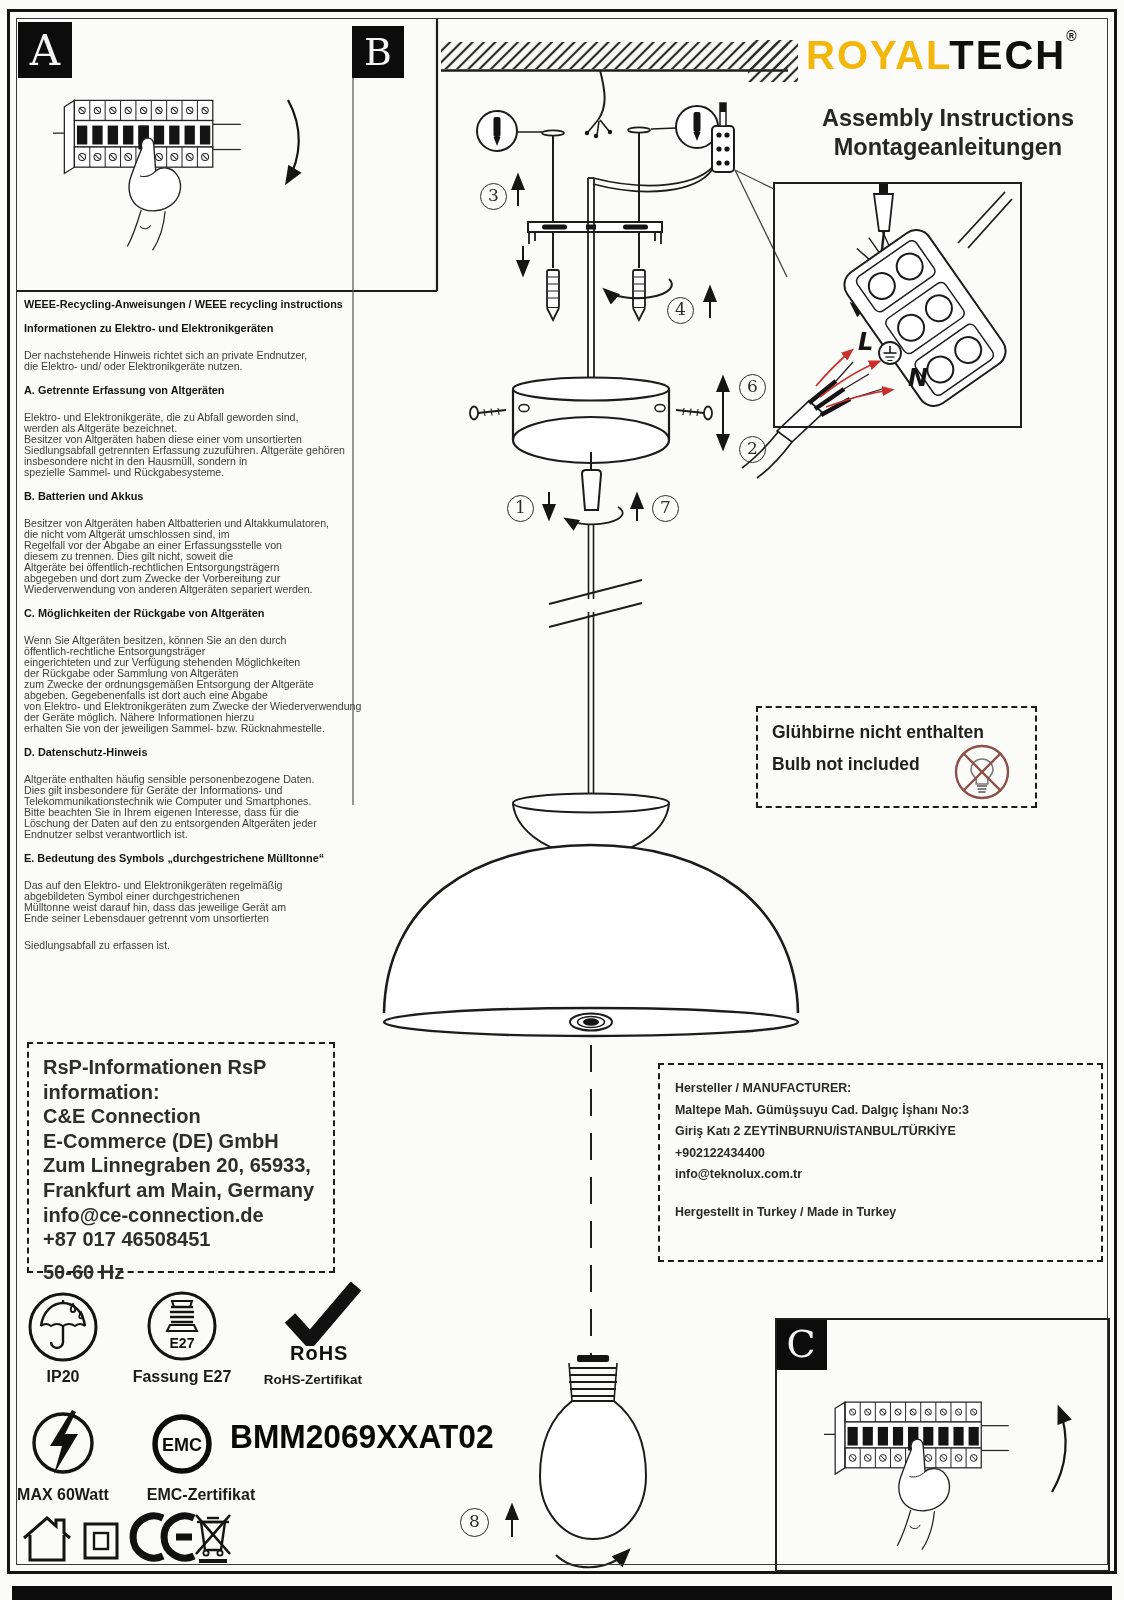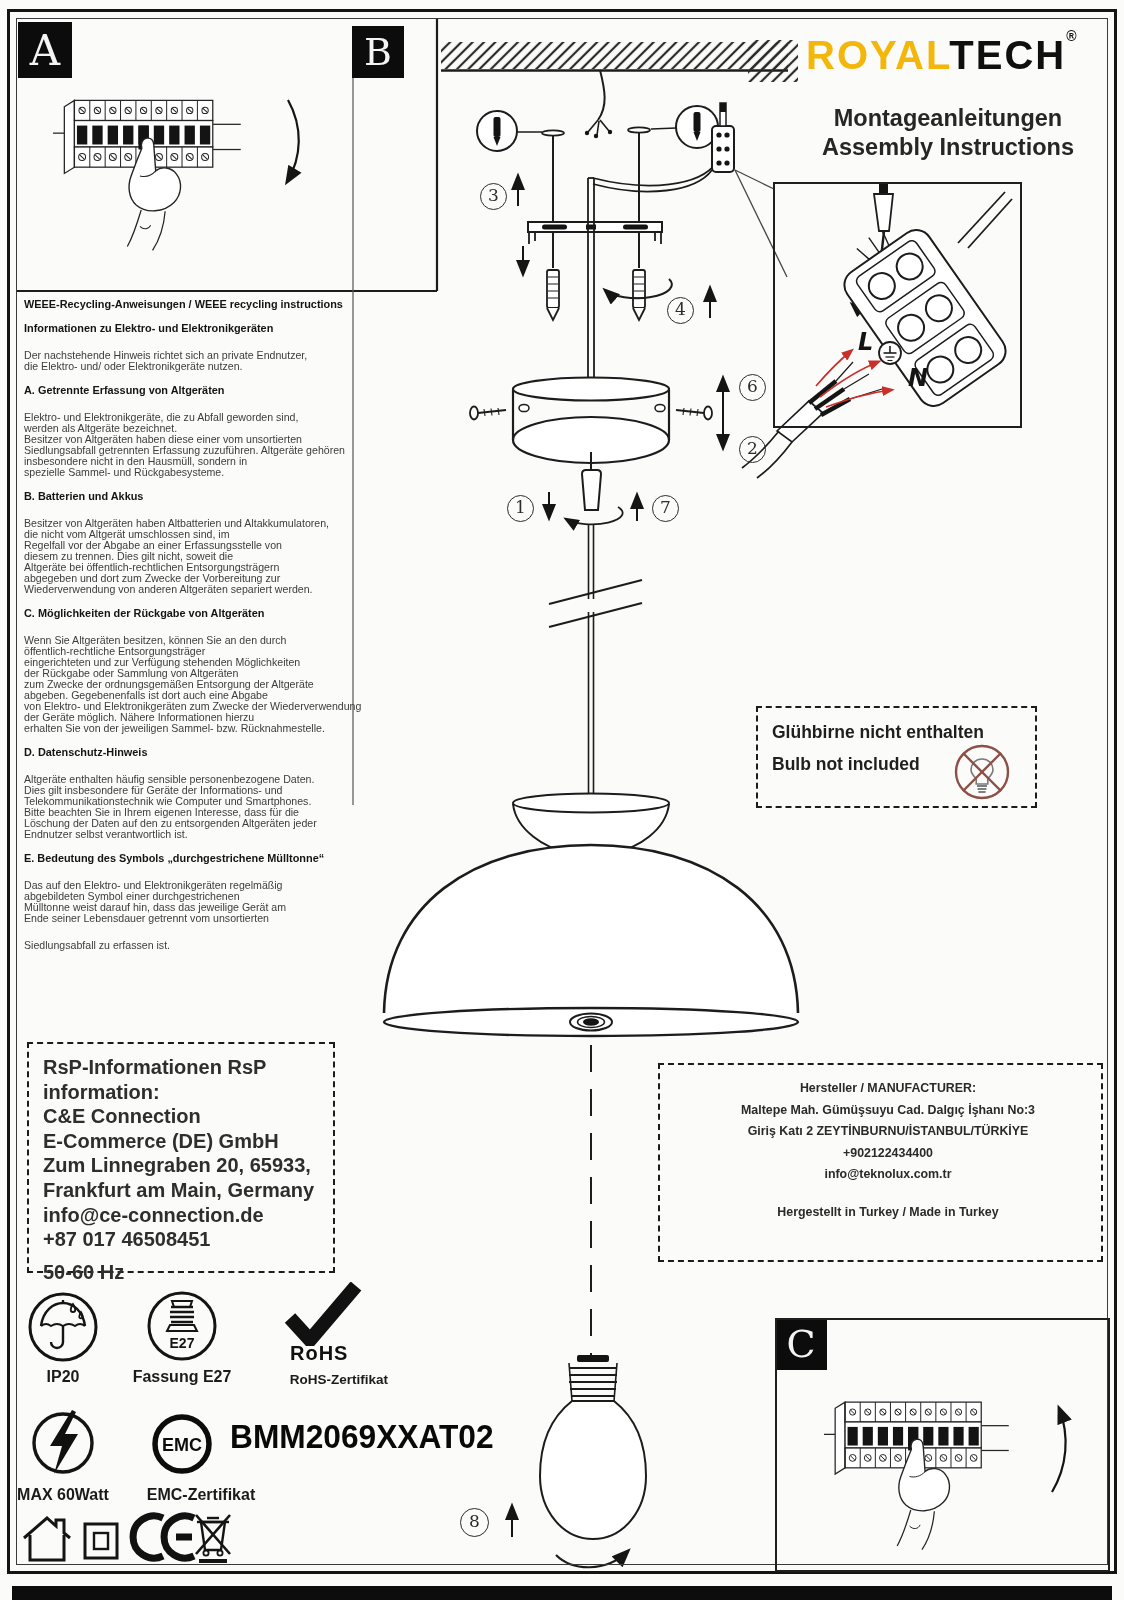"Montageanleitungen" div { order: before "Assembly Instructions" -> after "Assembly Instructions" }
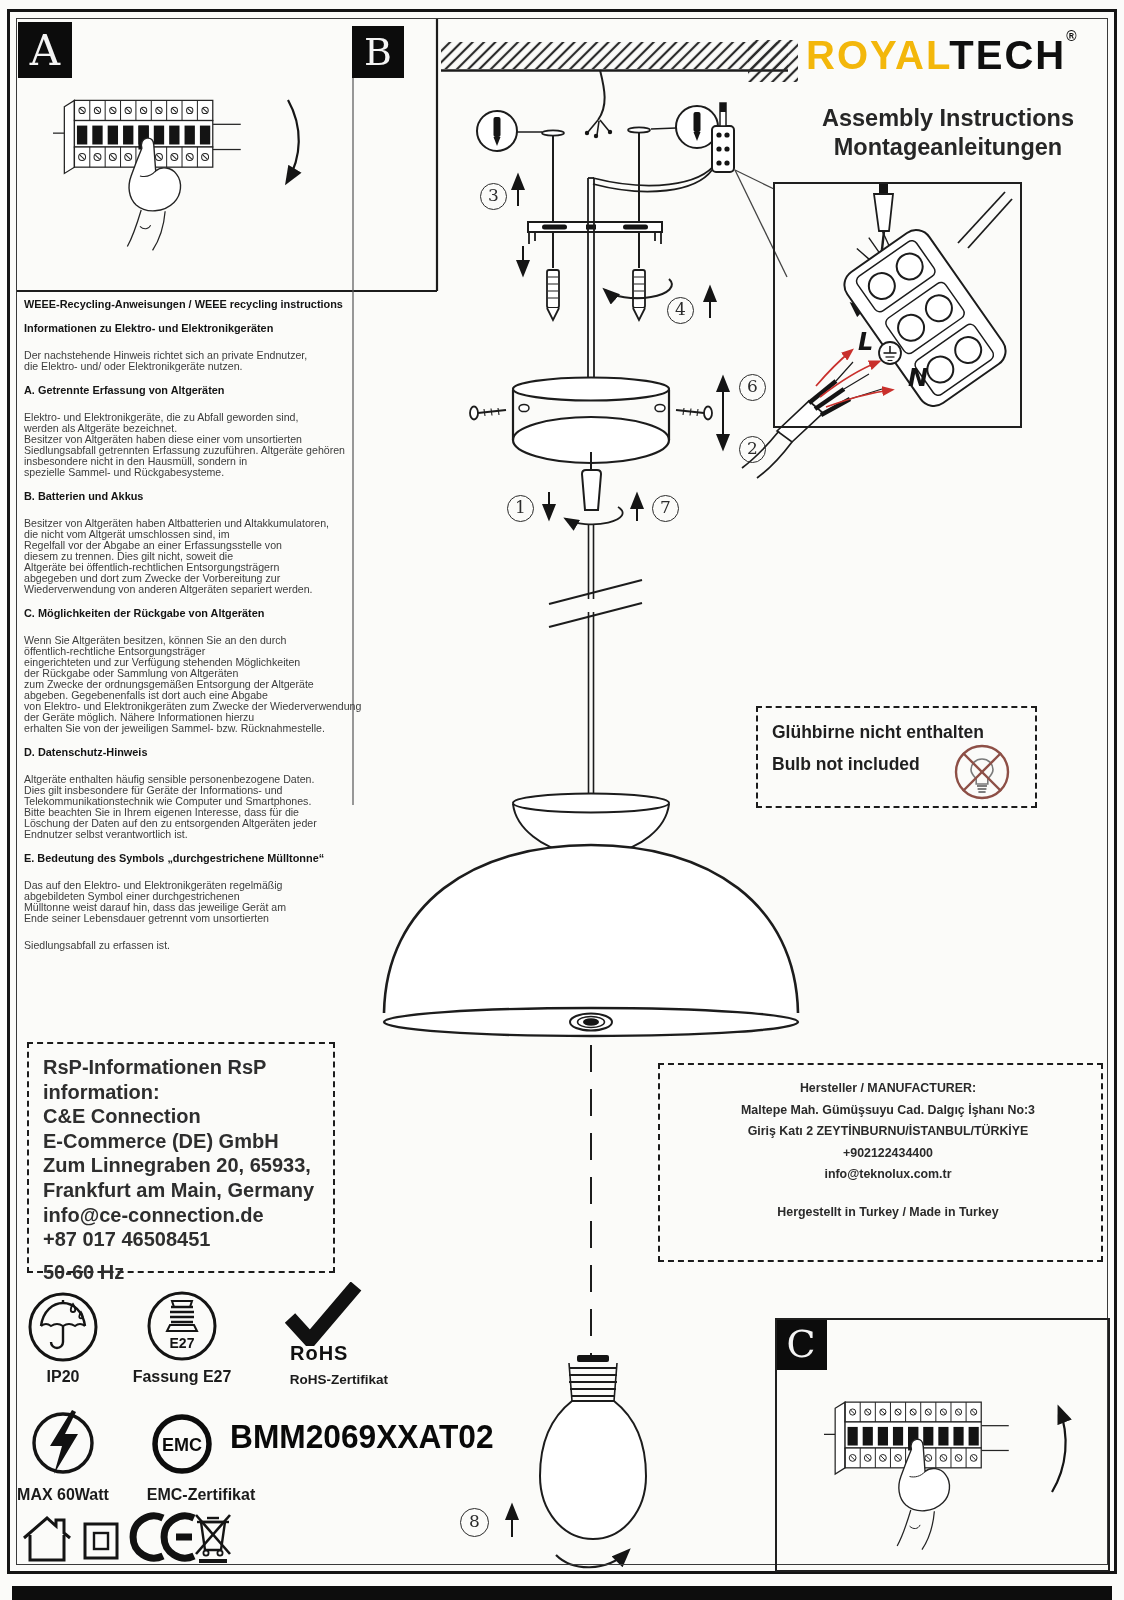"Hersteller / MANUFACTURER:" .mfr { text-align: center -> none }
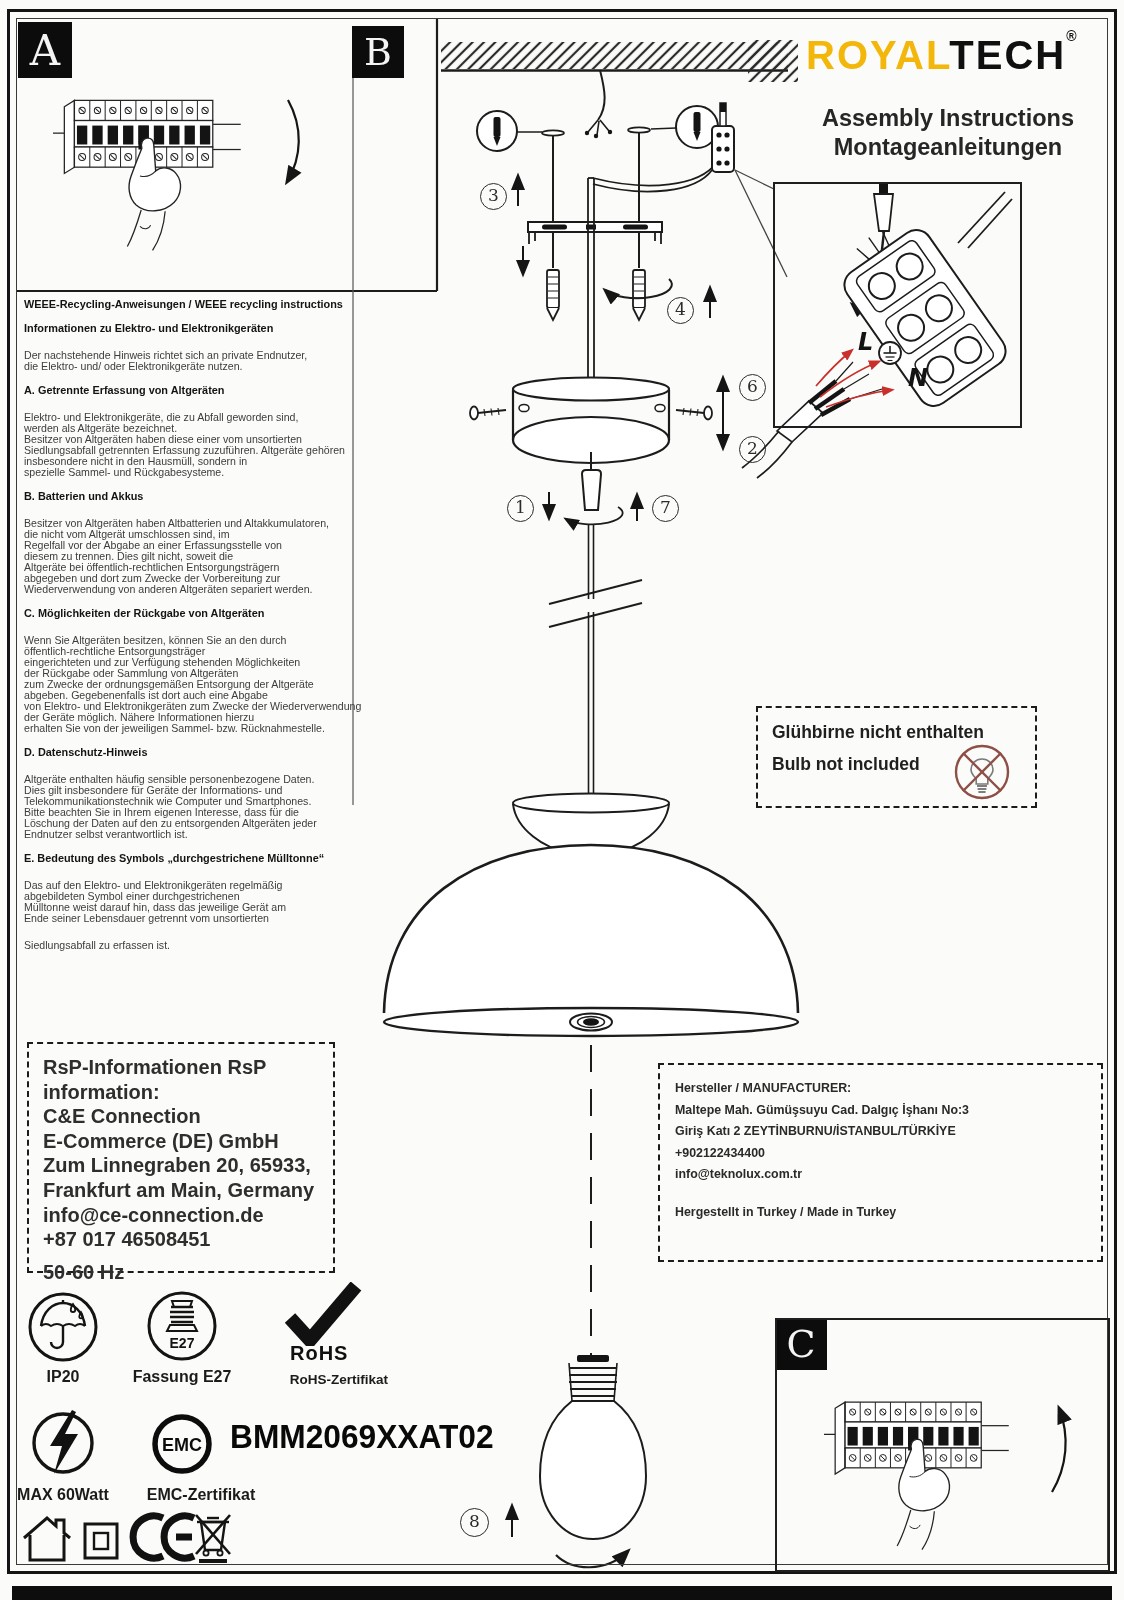"RoHS-Zertifikat" div.abs { left: 276px -> 250px }
